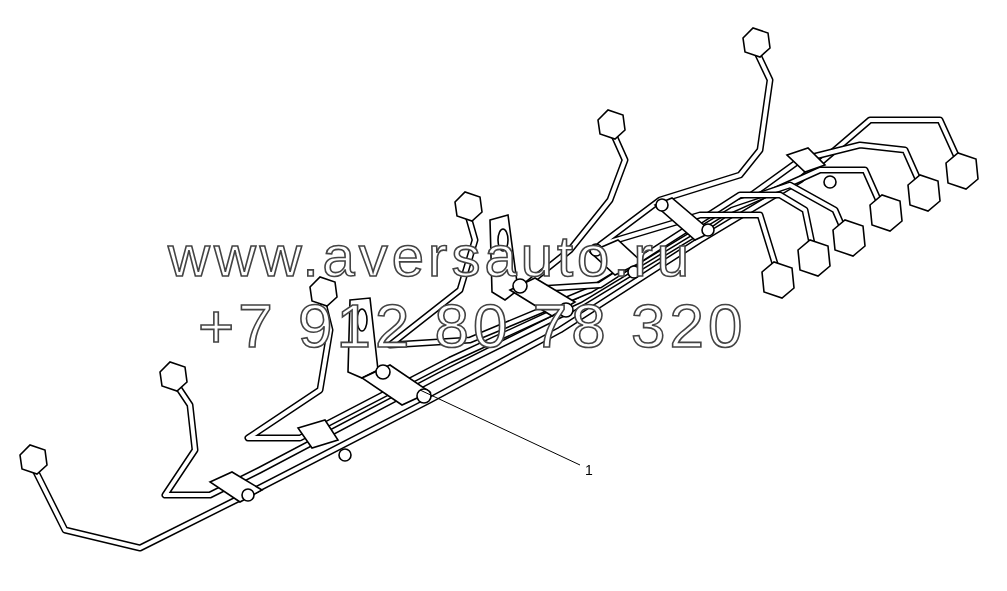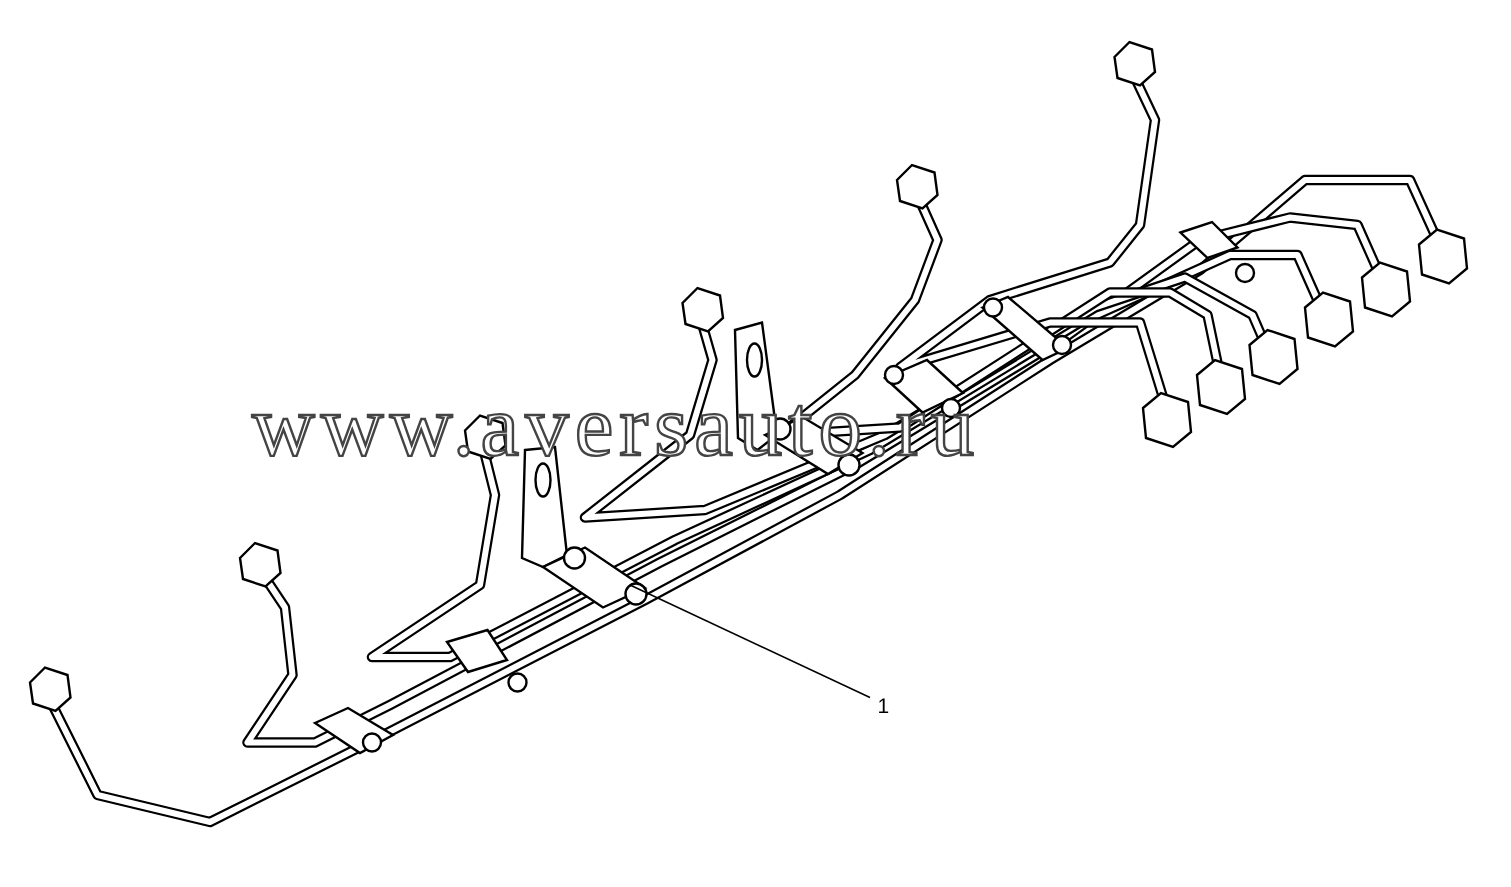"www.aversauto.ru" .wm { font-family: Liberation Serif, serif -> Liberation Sans, sans-serif; margin-top: 28px -> none }
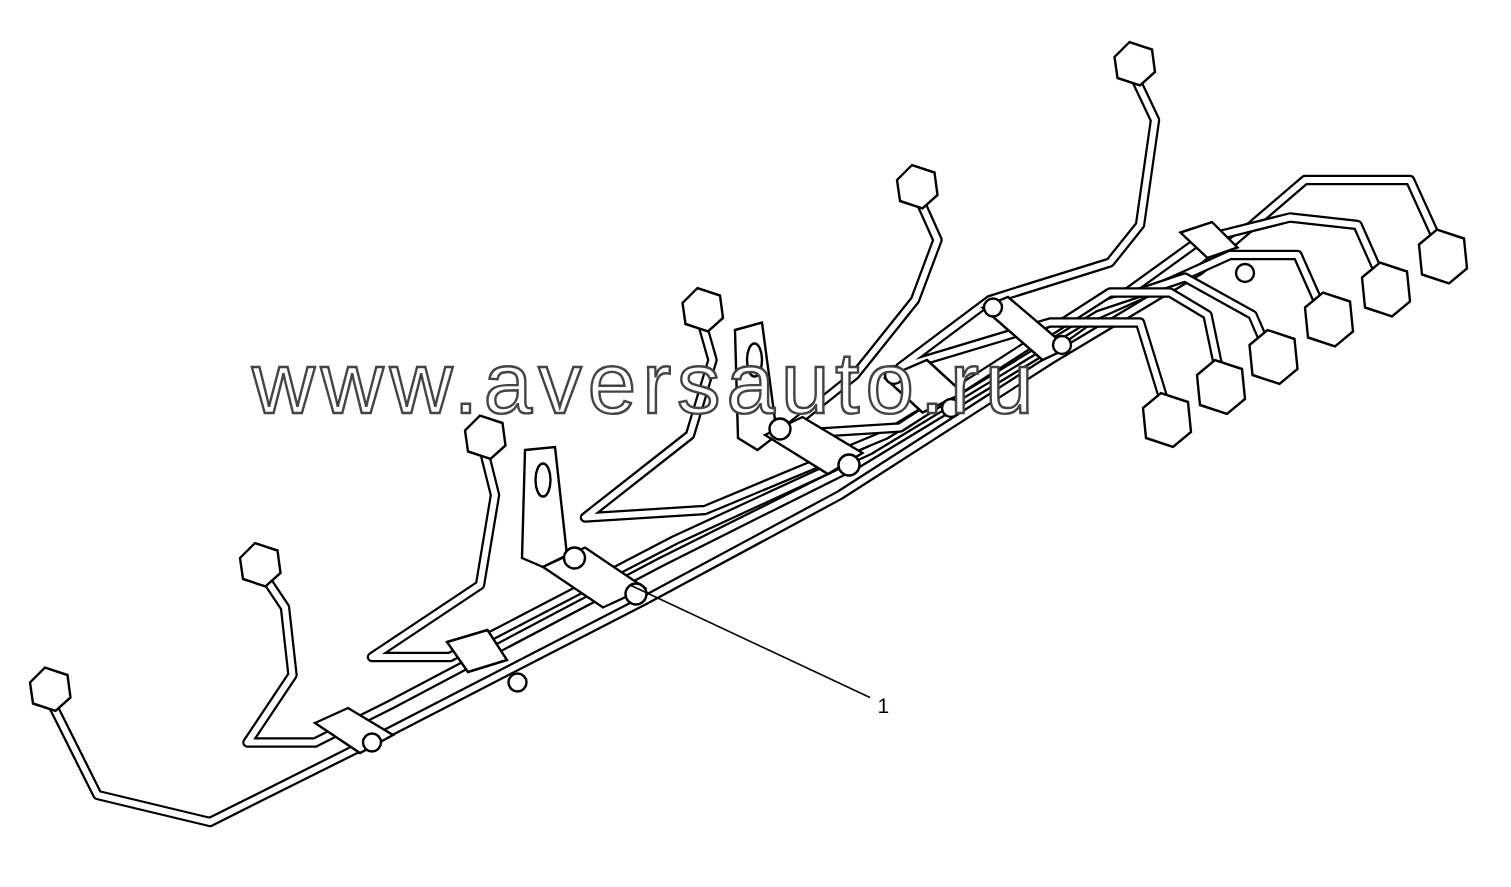"+7 912 80 78 320" div.wm { html: none -> <div>+7 912 80 78 320</div> }
